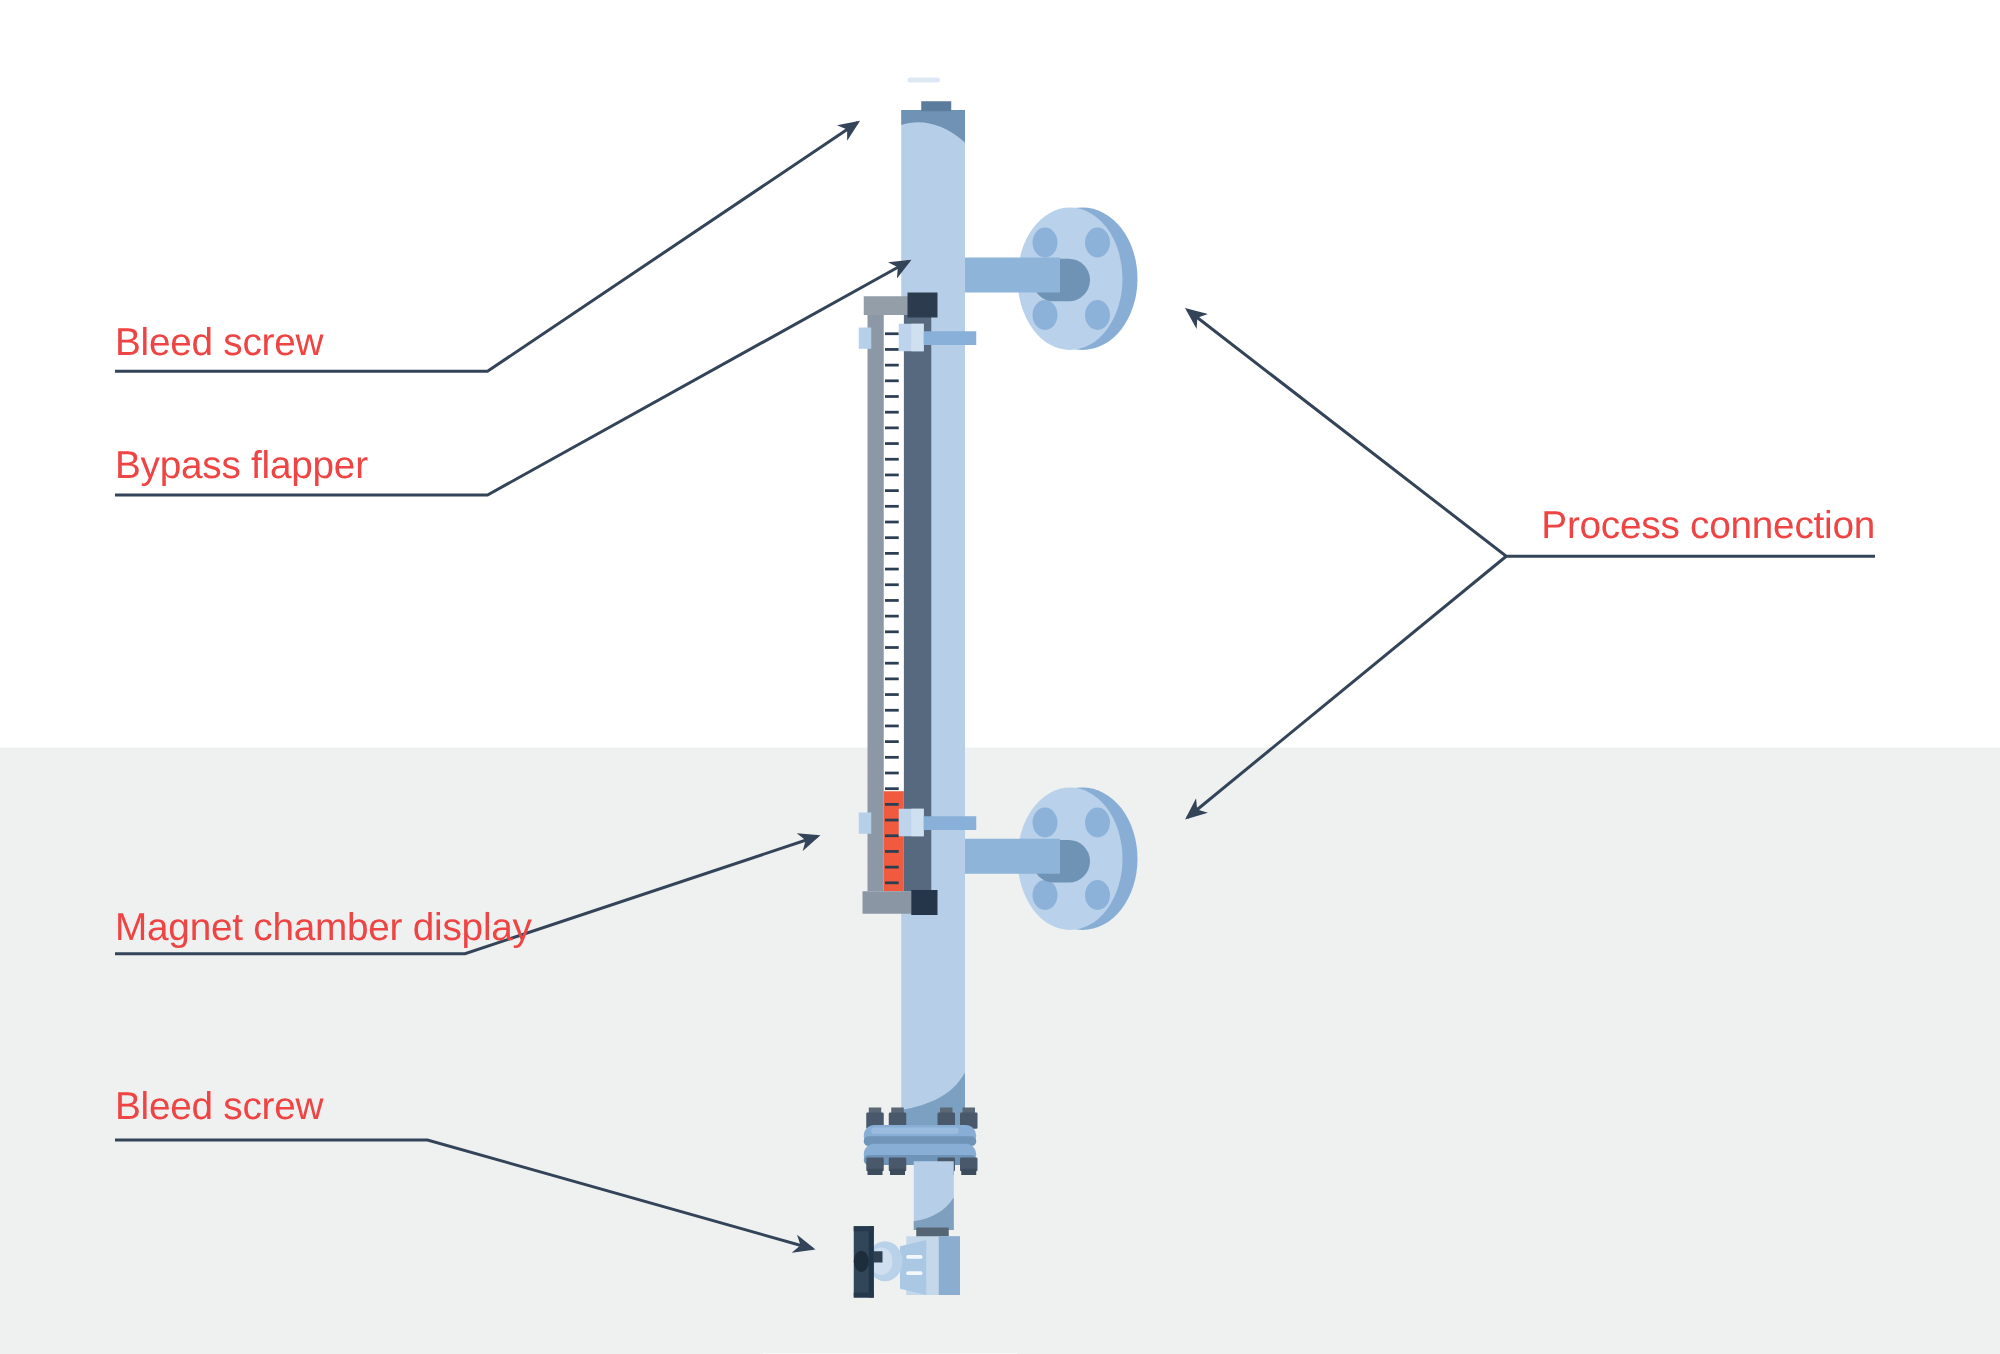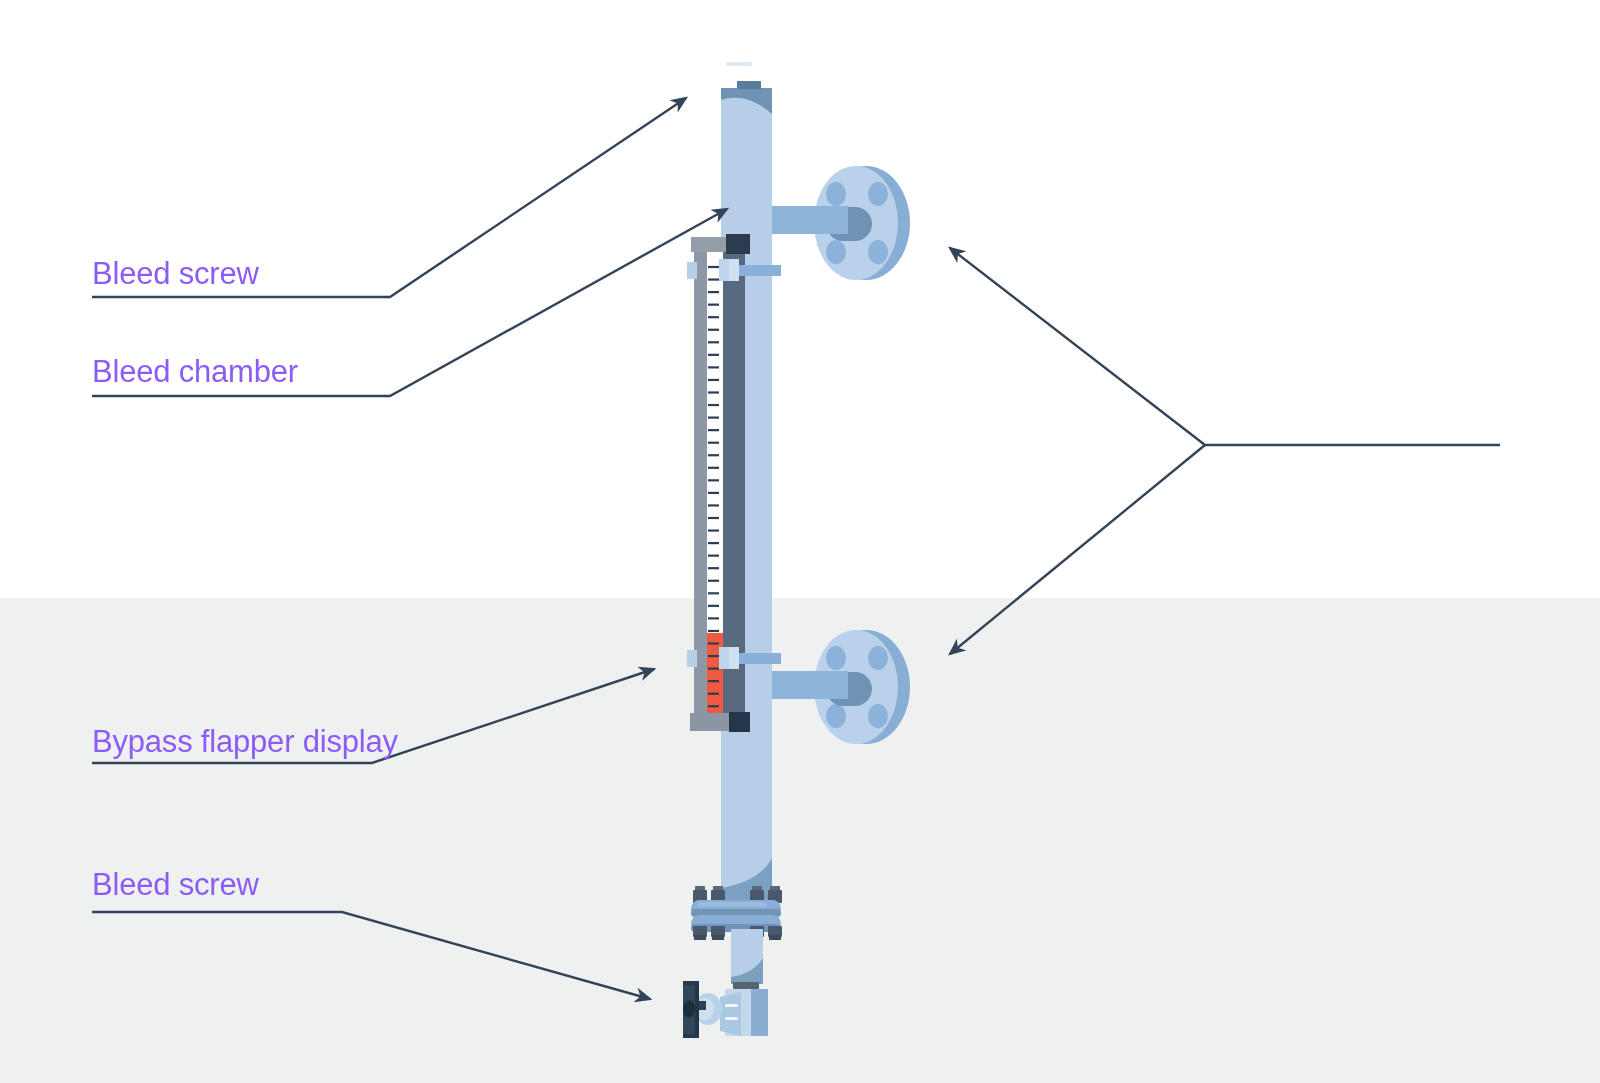"Bleed screw" .label { color: #8b5cf6 -> #ef4444 }
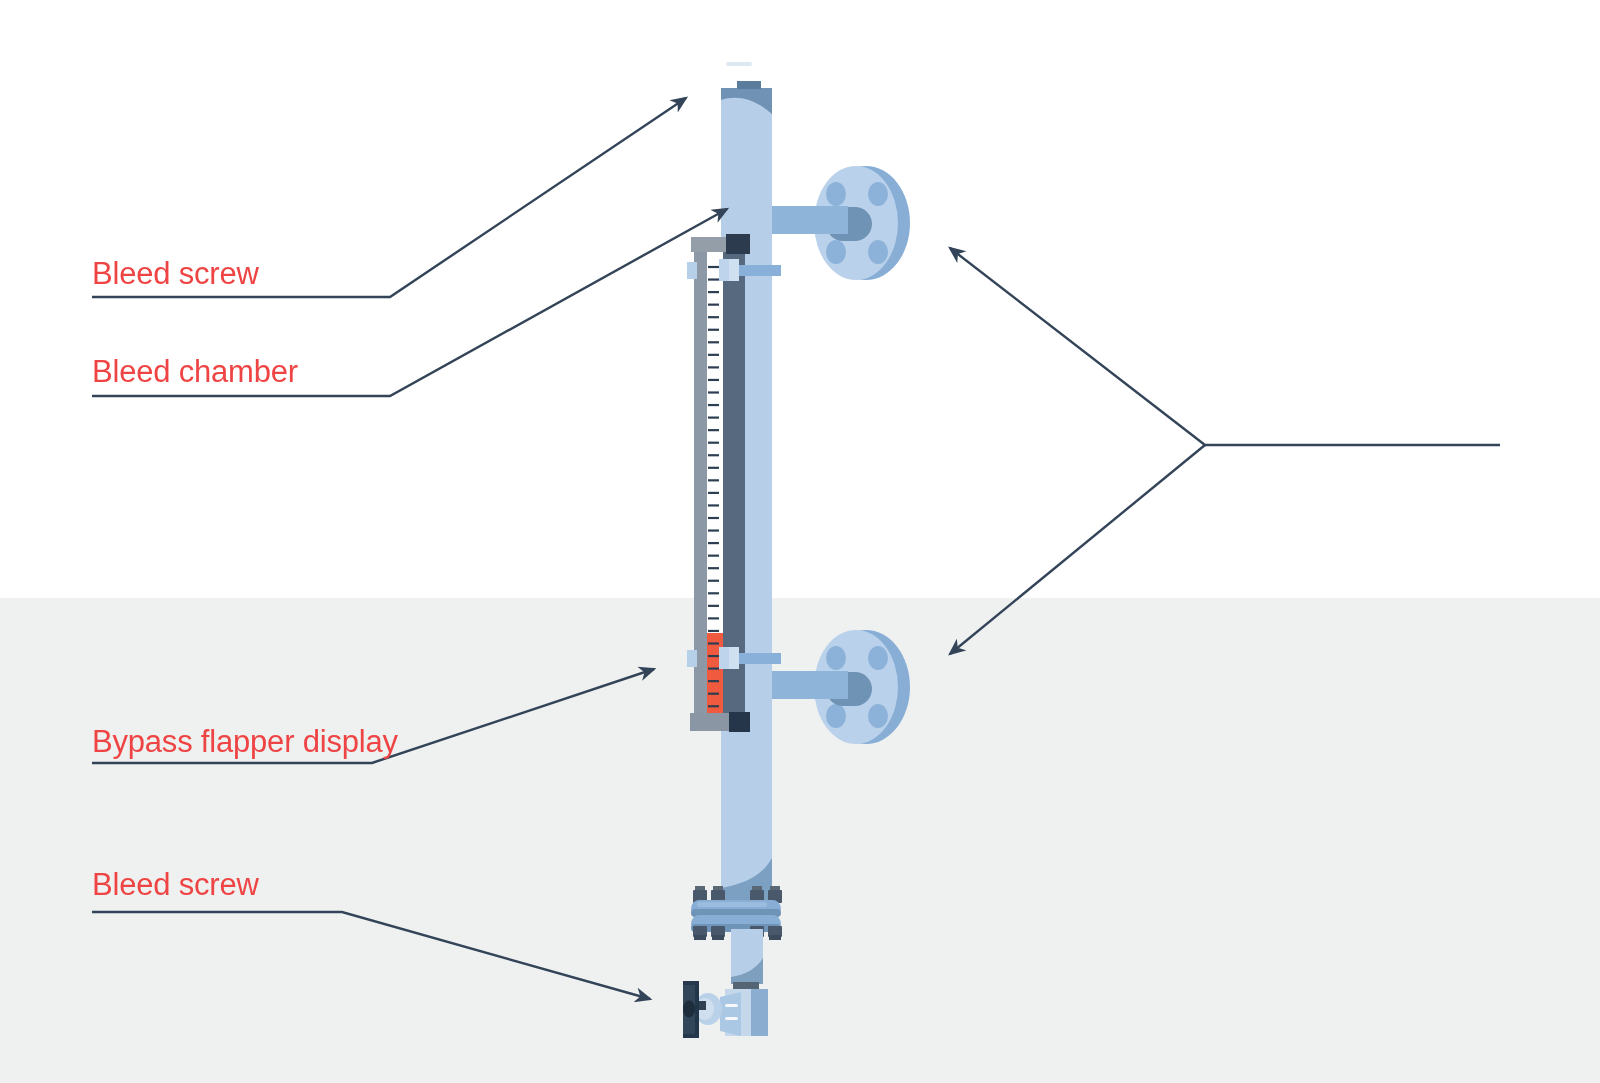"Bleed chamber" div.label { text: Bleed chamber -> Bypass flapper }
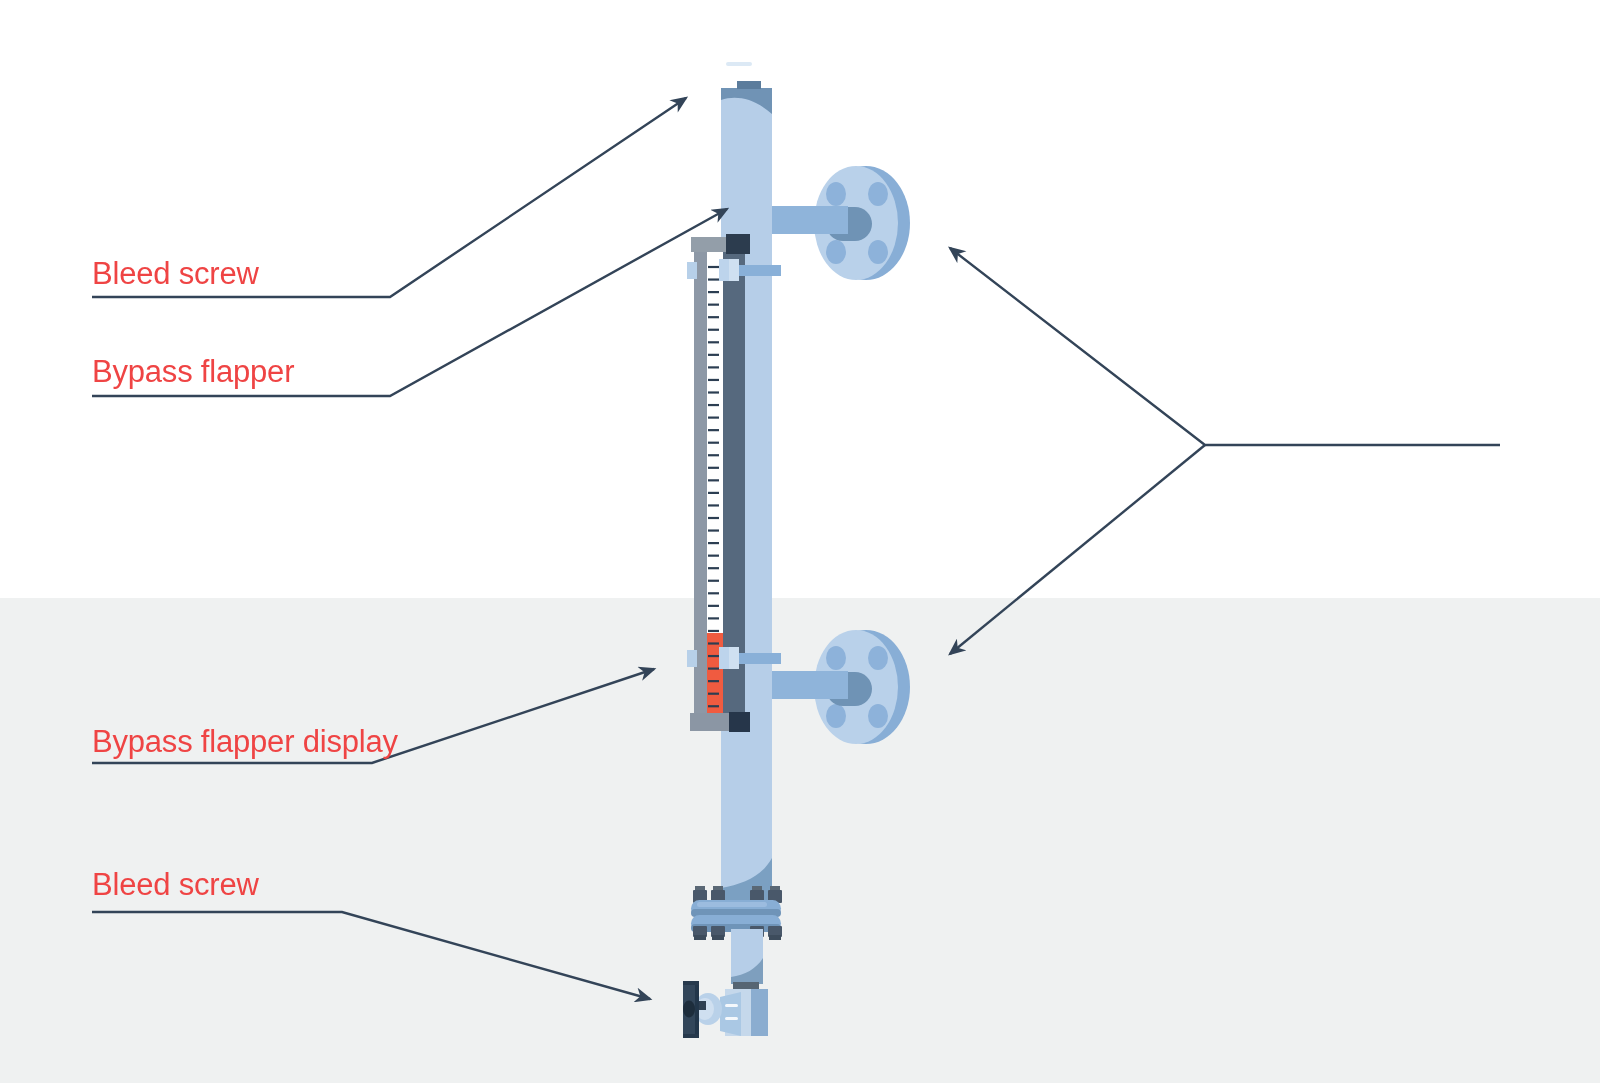"Process connection" div.label { html: none -> <div>Process connection</div> }
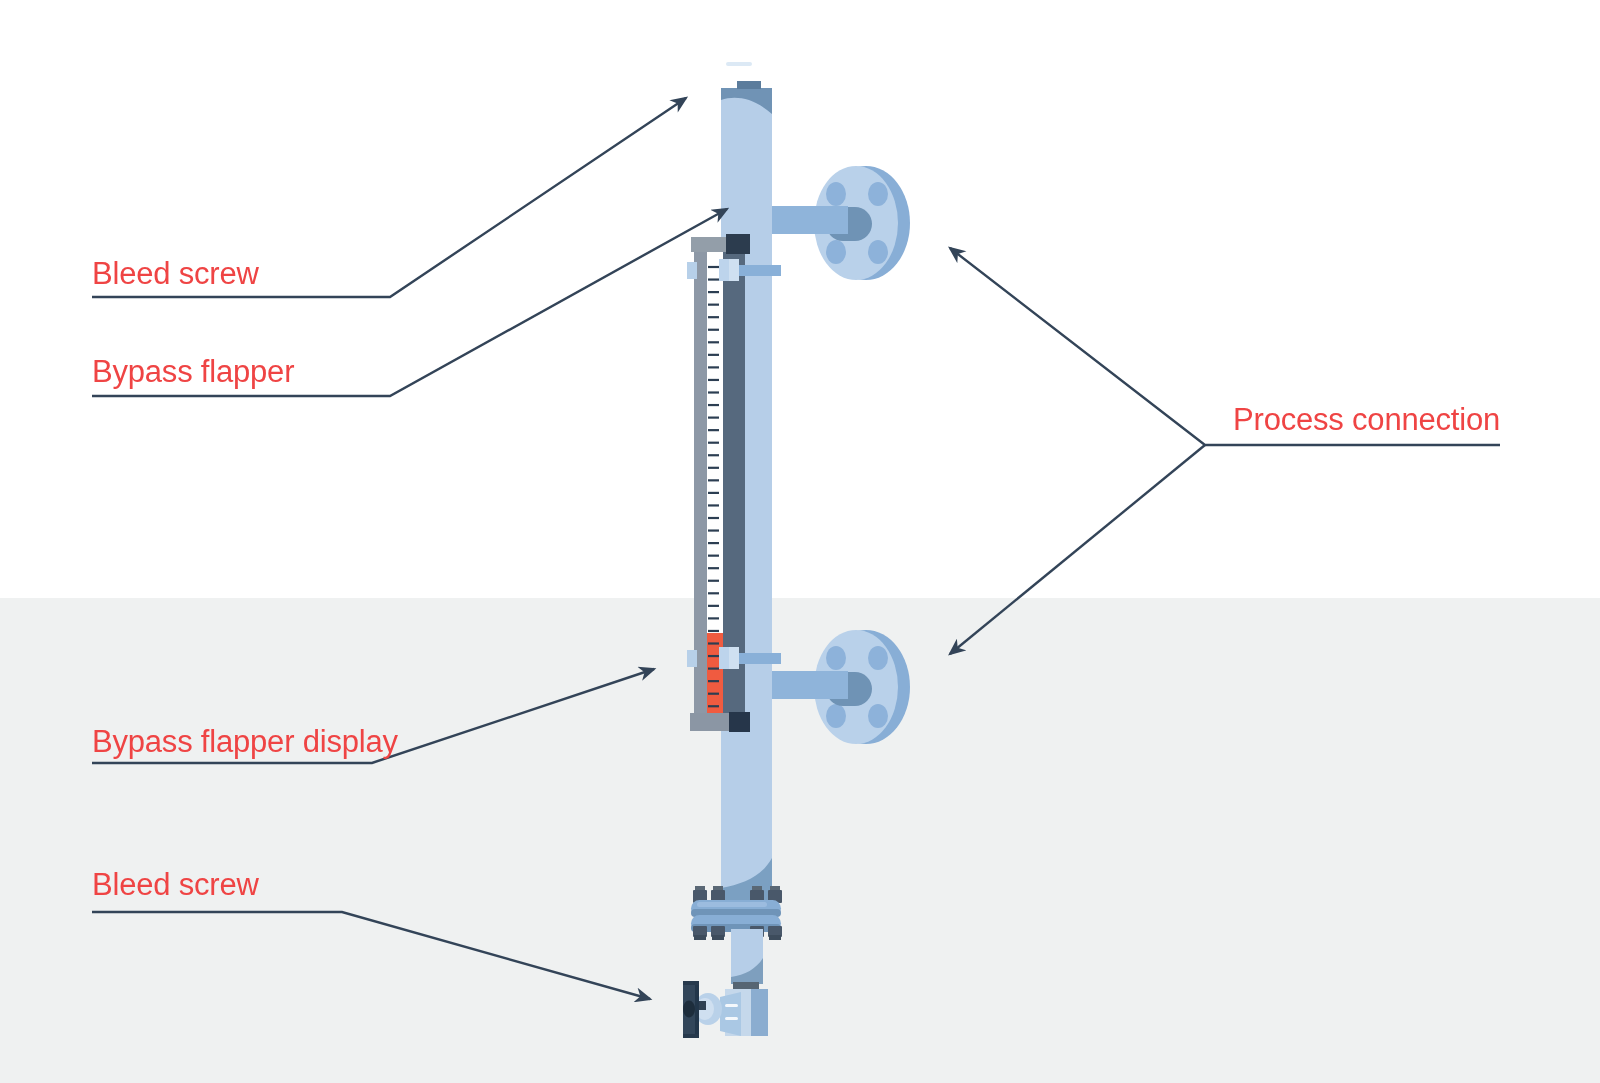"Bypass flapper display" div.label { text: Bypass flapper -> Magnet chamber }
